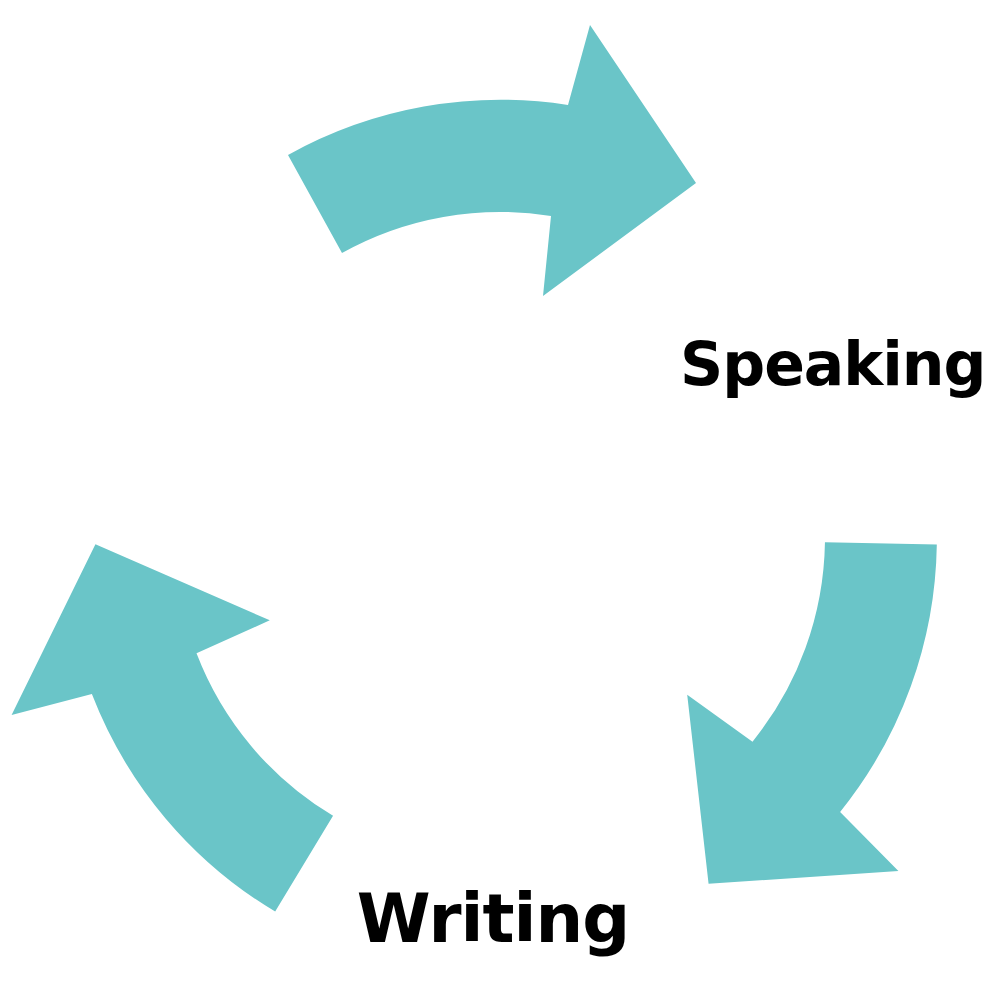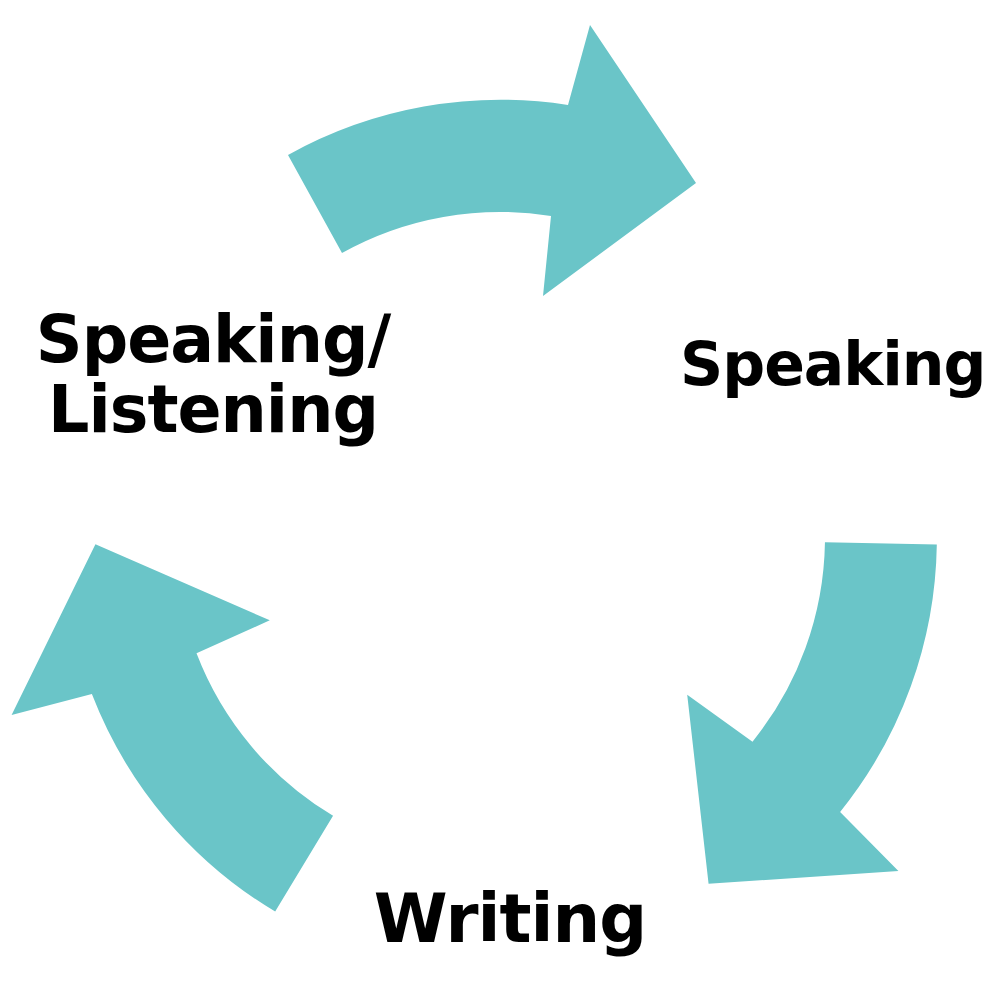"Speaking/" div.node-label { html: <div> <span>Speaking/</span><br> <span>Listening</span> </div> -> none }
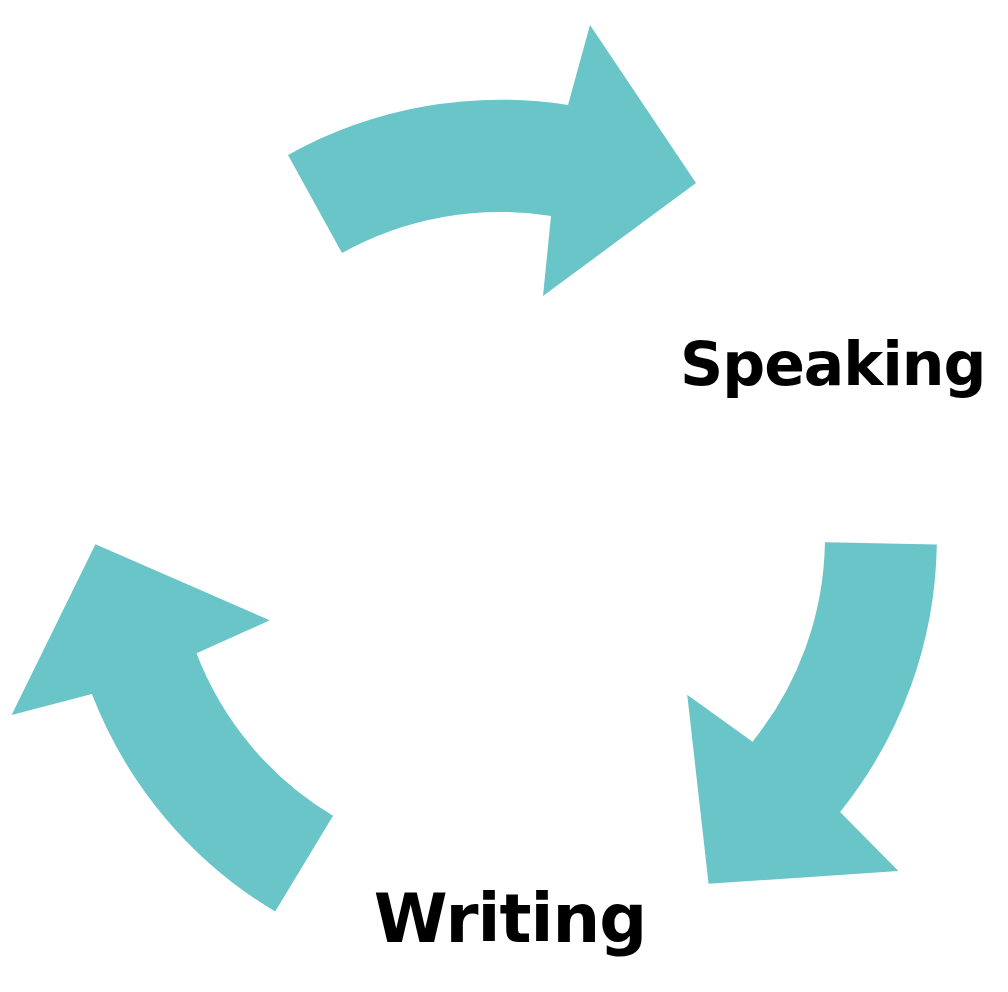"Writing" .label-writing { left: 355px -> 338px }
